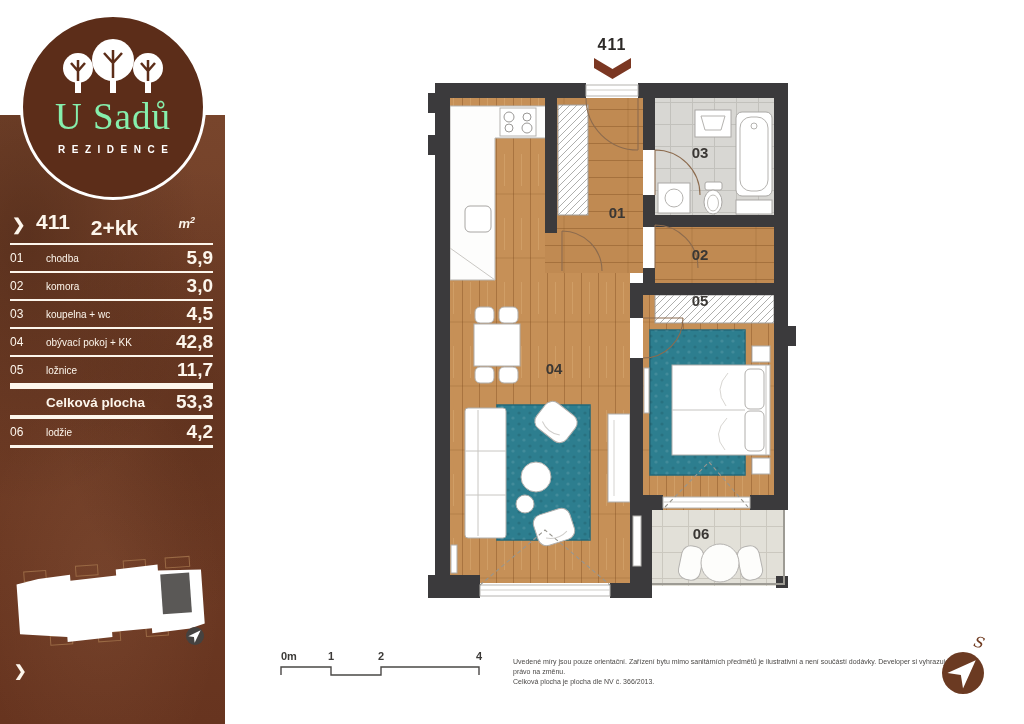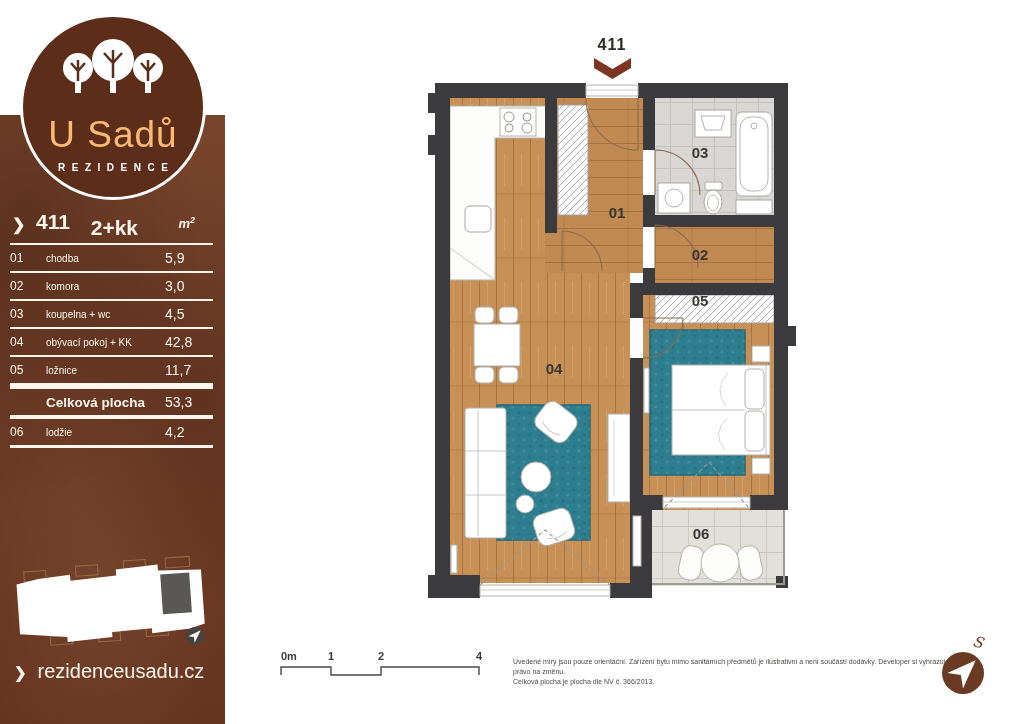"U Sadů" .logo-title { color: #fdba74 -> #86efac; font-family: Liberation Sans, sans-serif -> Liberation Serif, serif; margin-top: 18px -> 0 }
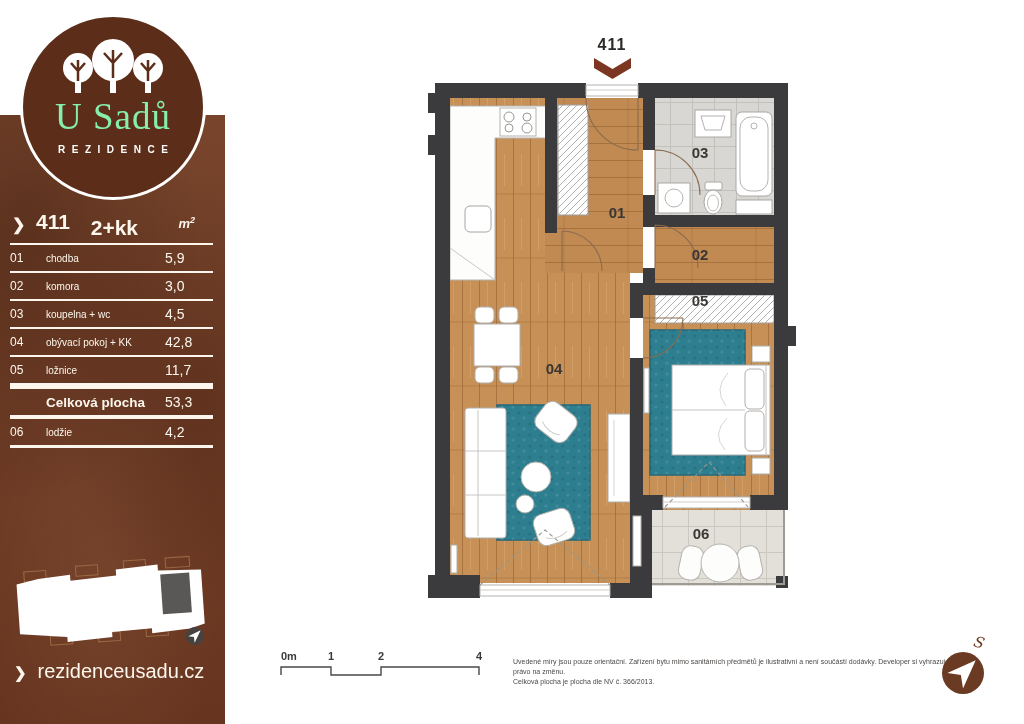"5,9" .sb-row .area { font-size: 14px -> 19px; font-weight: 400 -> 700; text-align: left -> right }
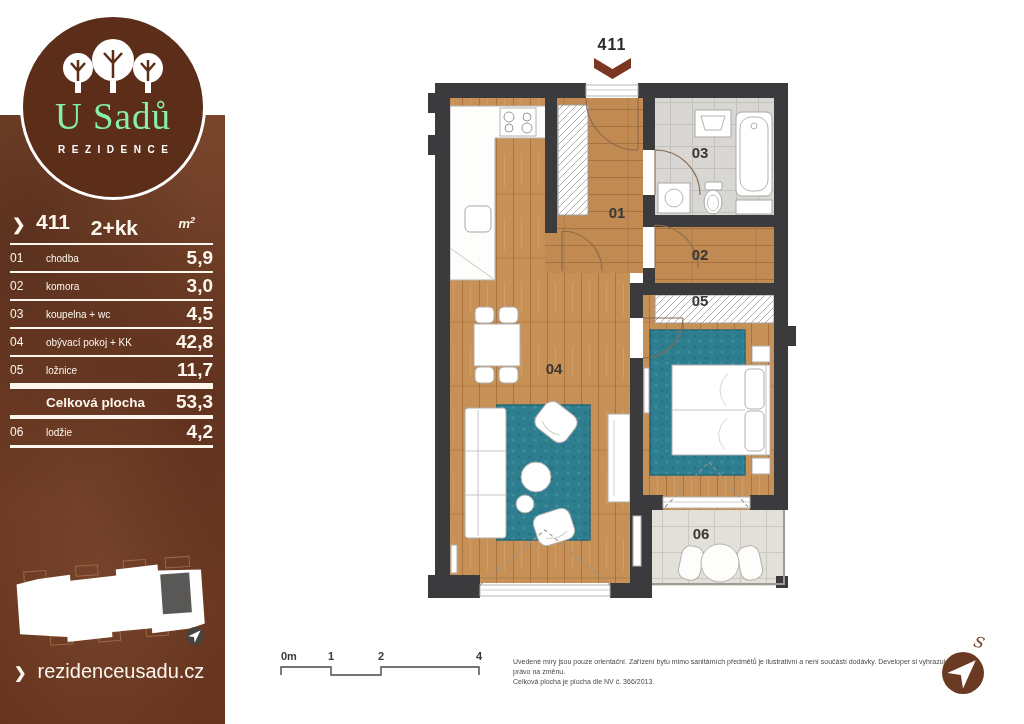"rezidenceusadu.cz" span.url { html: <span>rezidenceusadu.cz</span> -> none }
